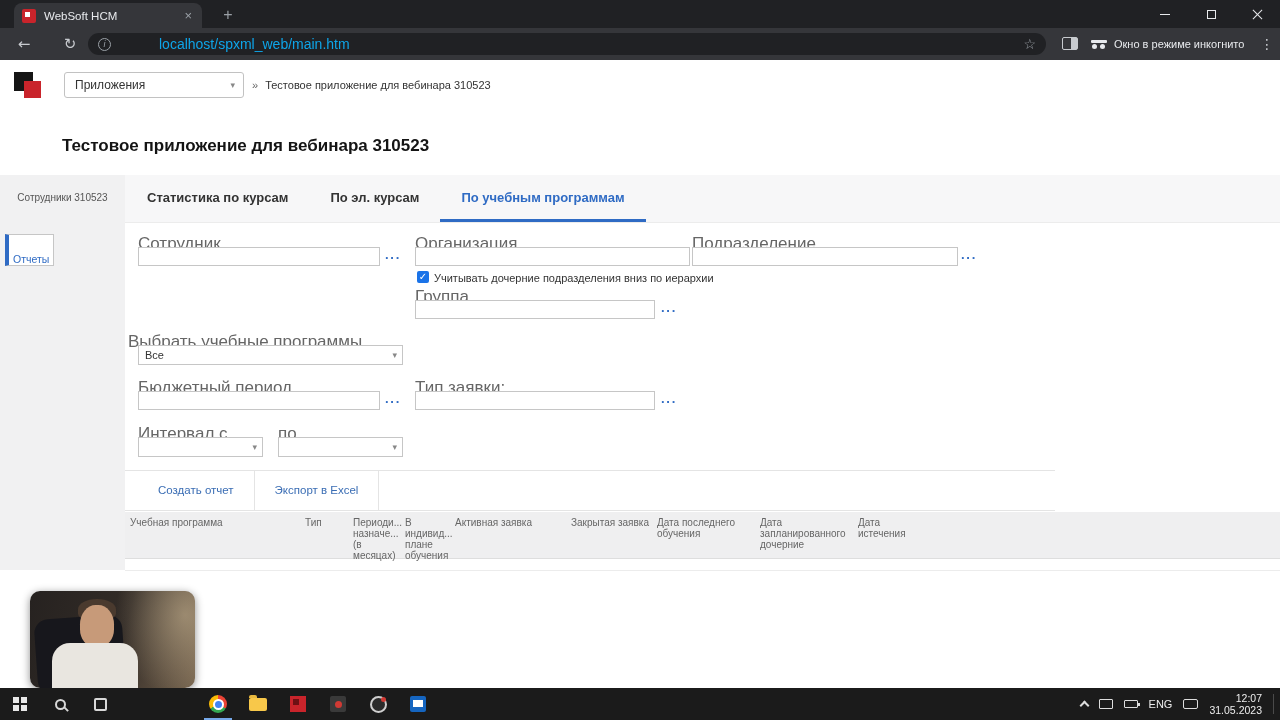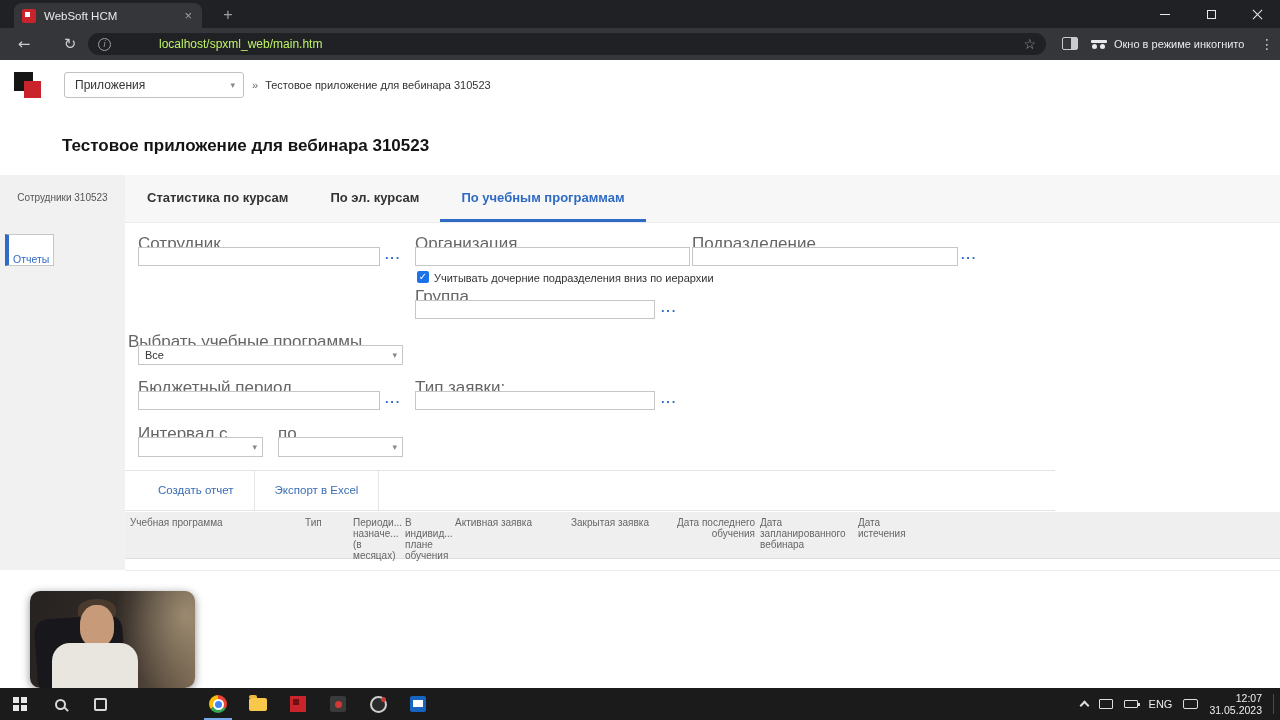"localhost/spxml_web/main.htm" .urltext { color: #bef264 -> #0ea5e9; font-size: 12px -> 14px }
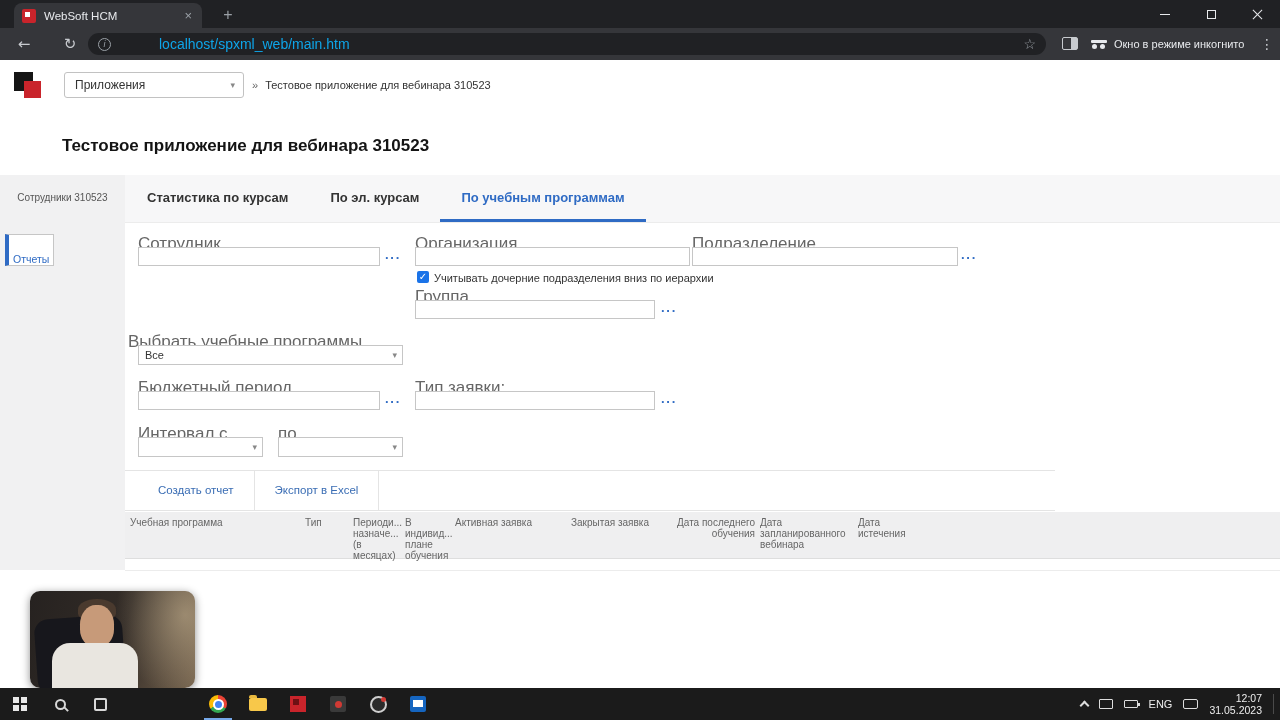"Дата последнего обучения" div.th { text-align: right -> none }
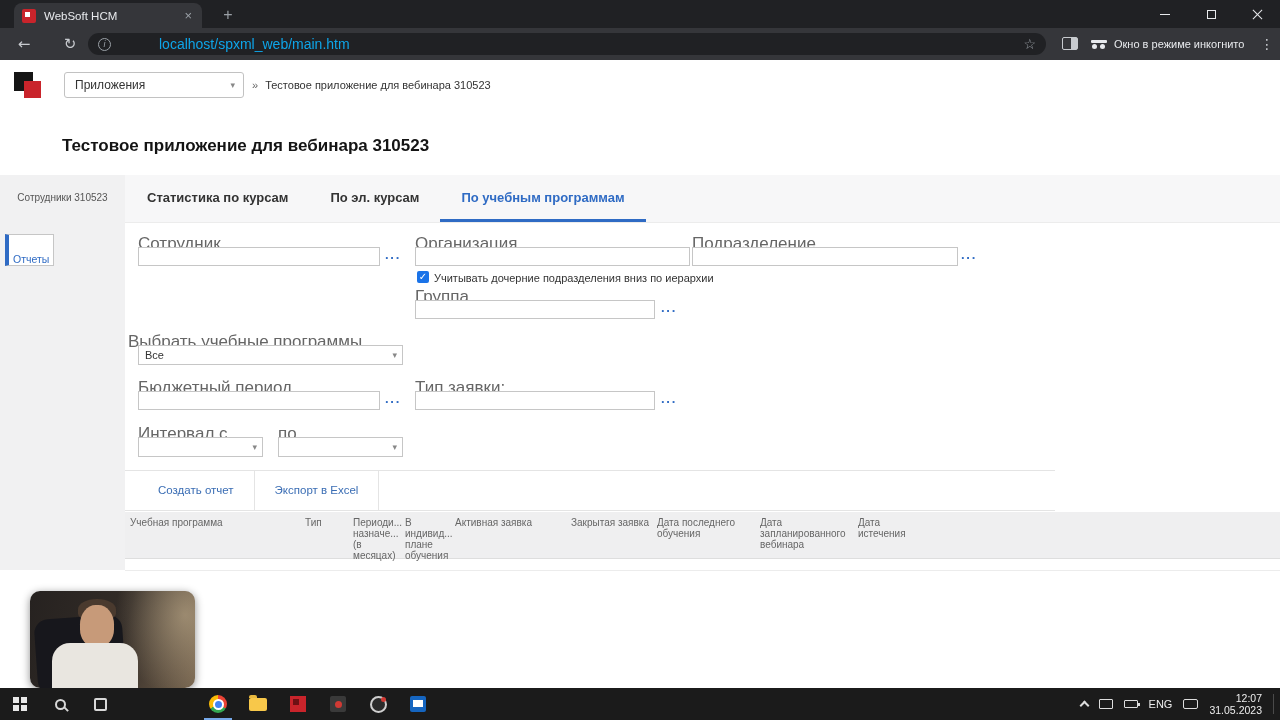"Дата запланированного вебинара" div.th { text: вебинара -> дочерние }
